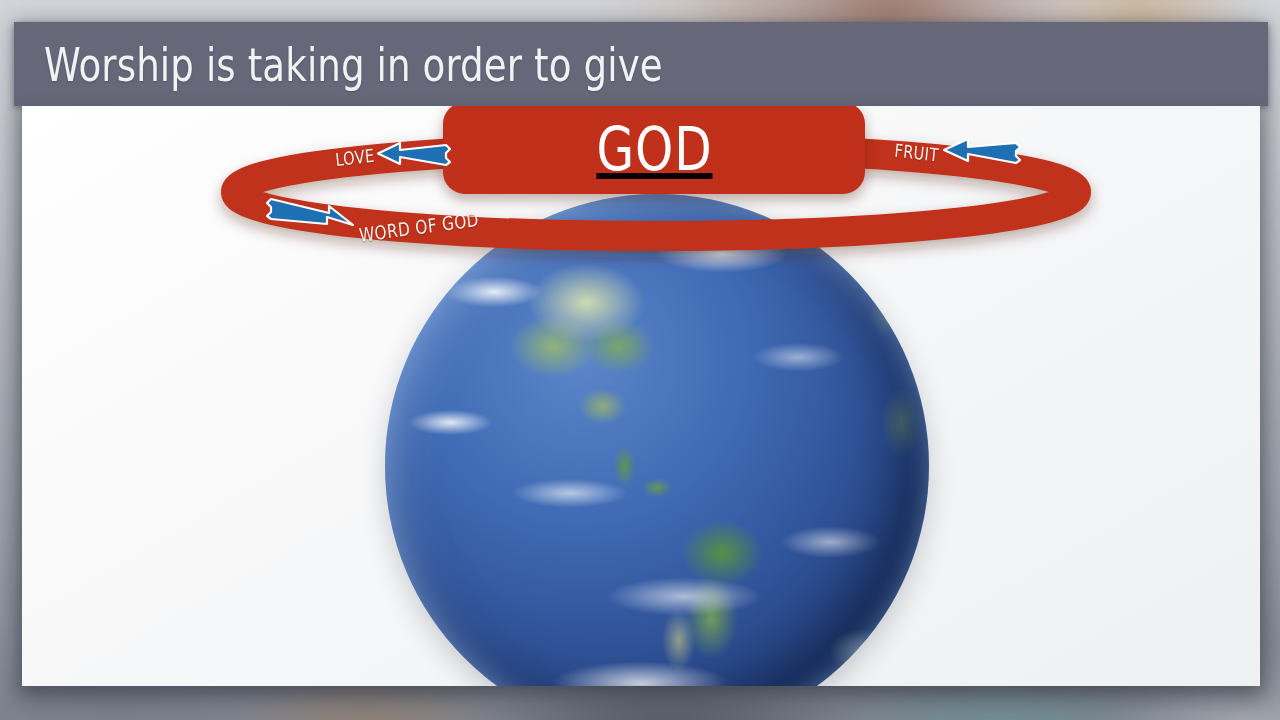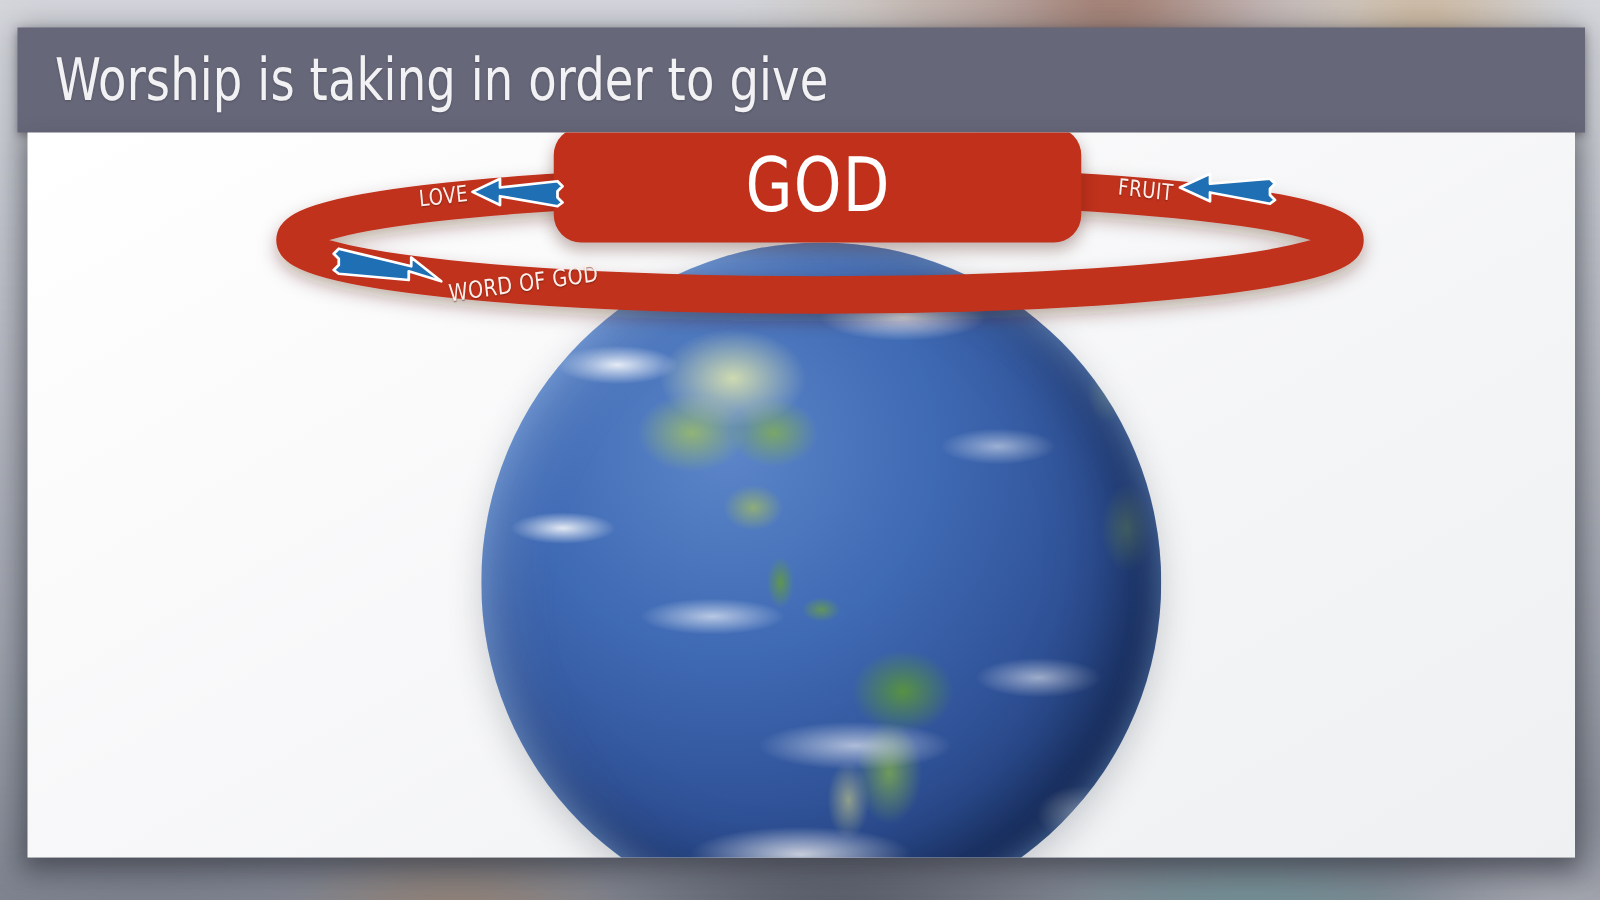"GOD" #god-box { text-decoration: none -> underline }
